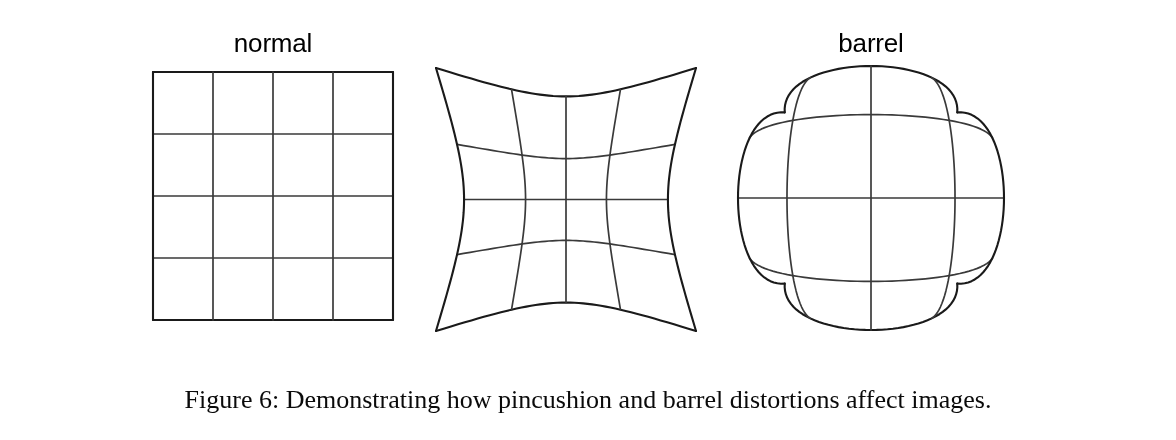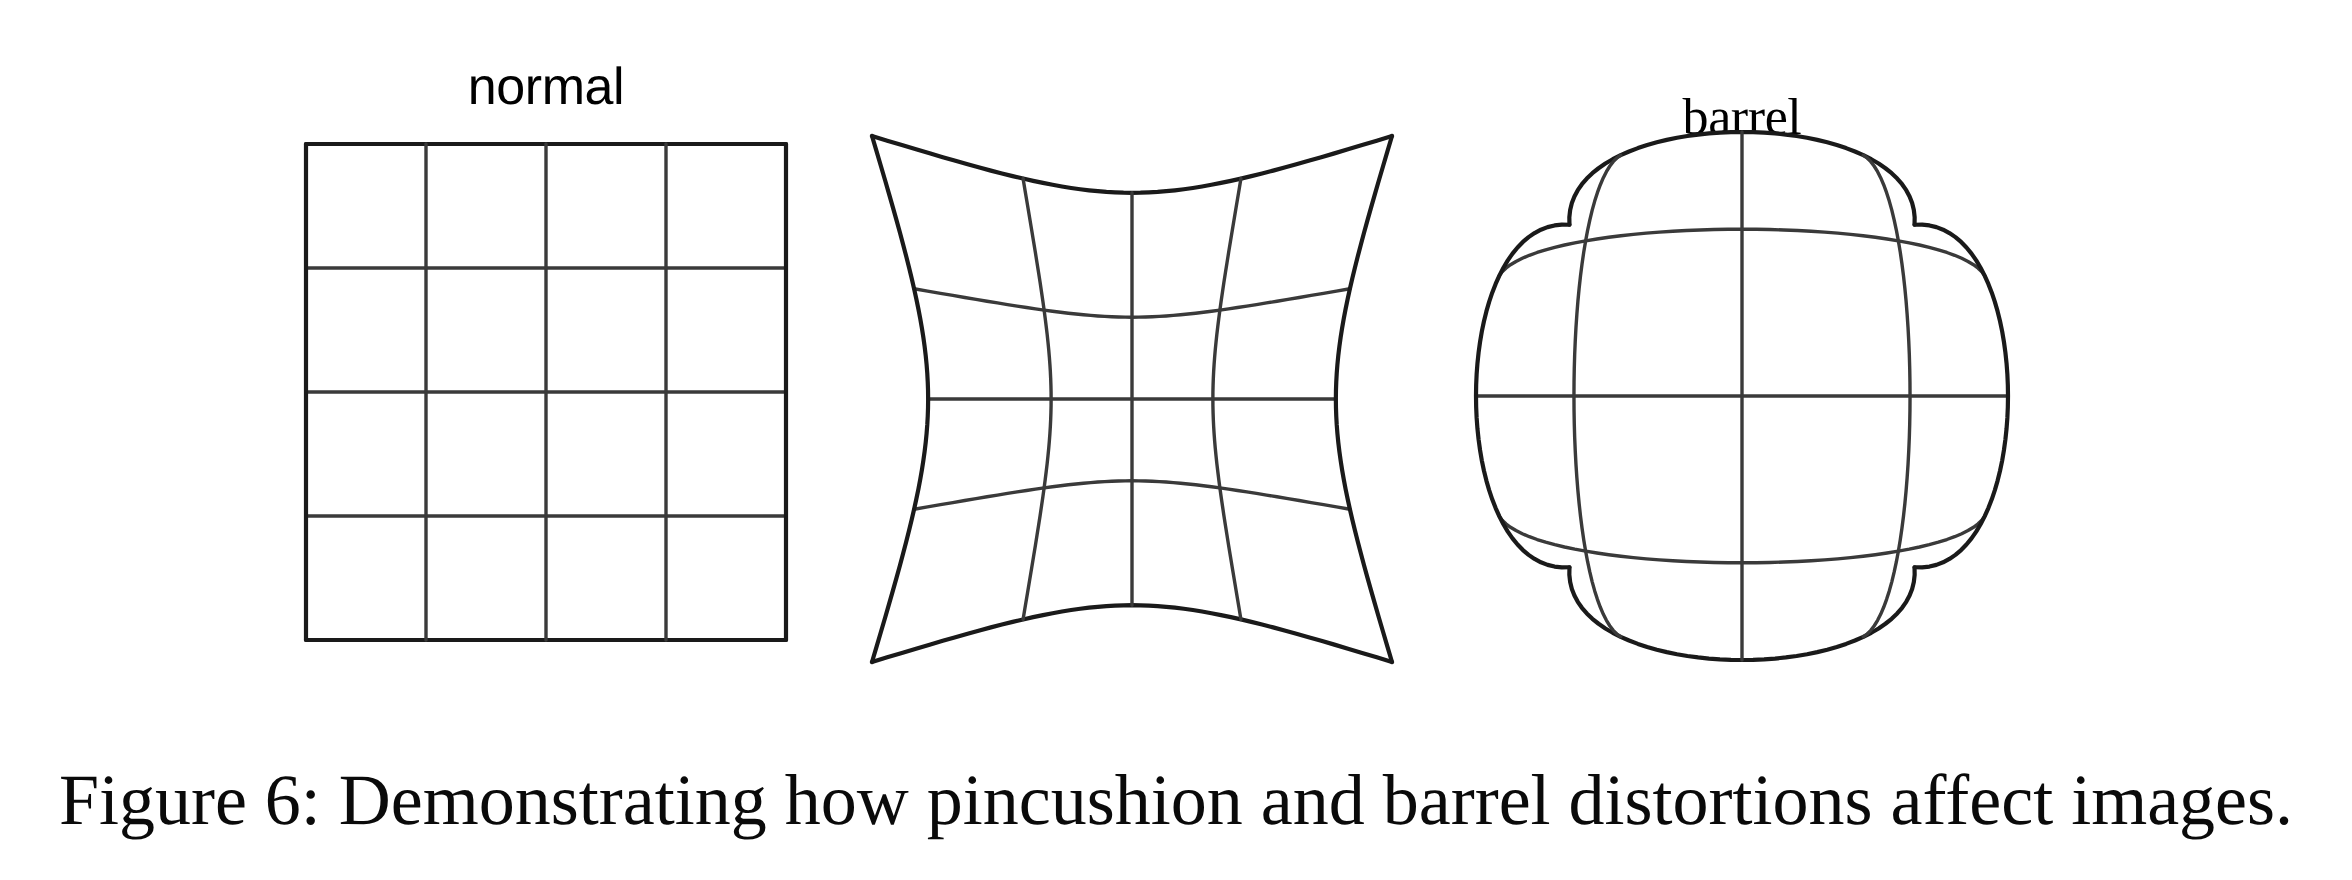"barrel" div.panel-label { font-family: Liberation Serif, serif -> none; top: 44px -> 28px }
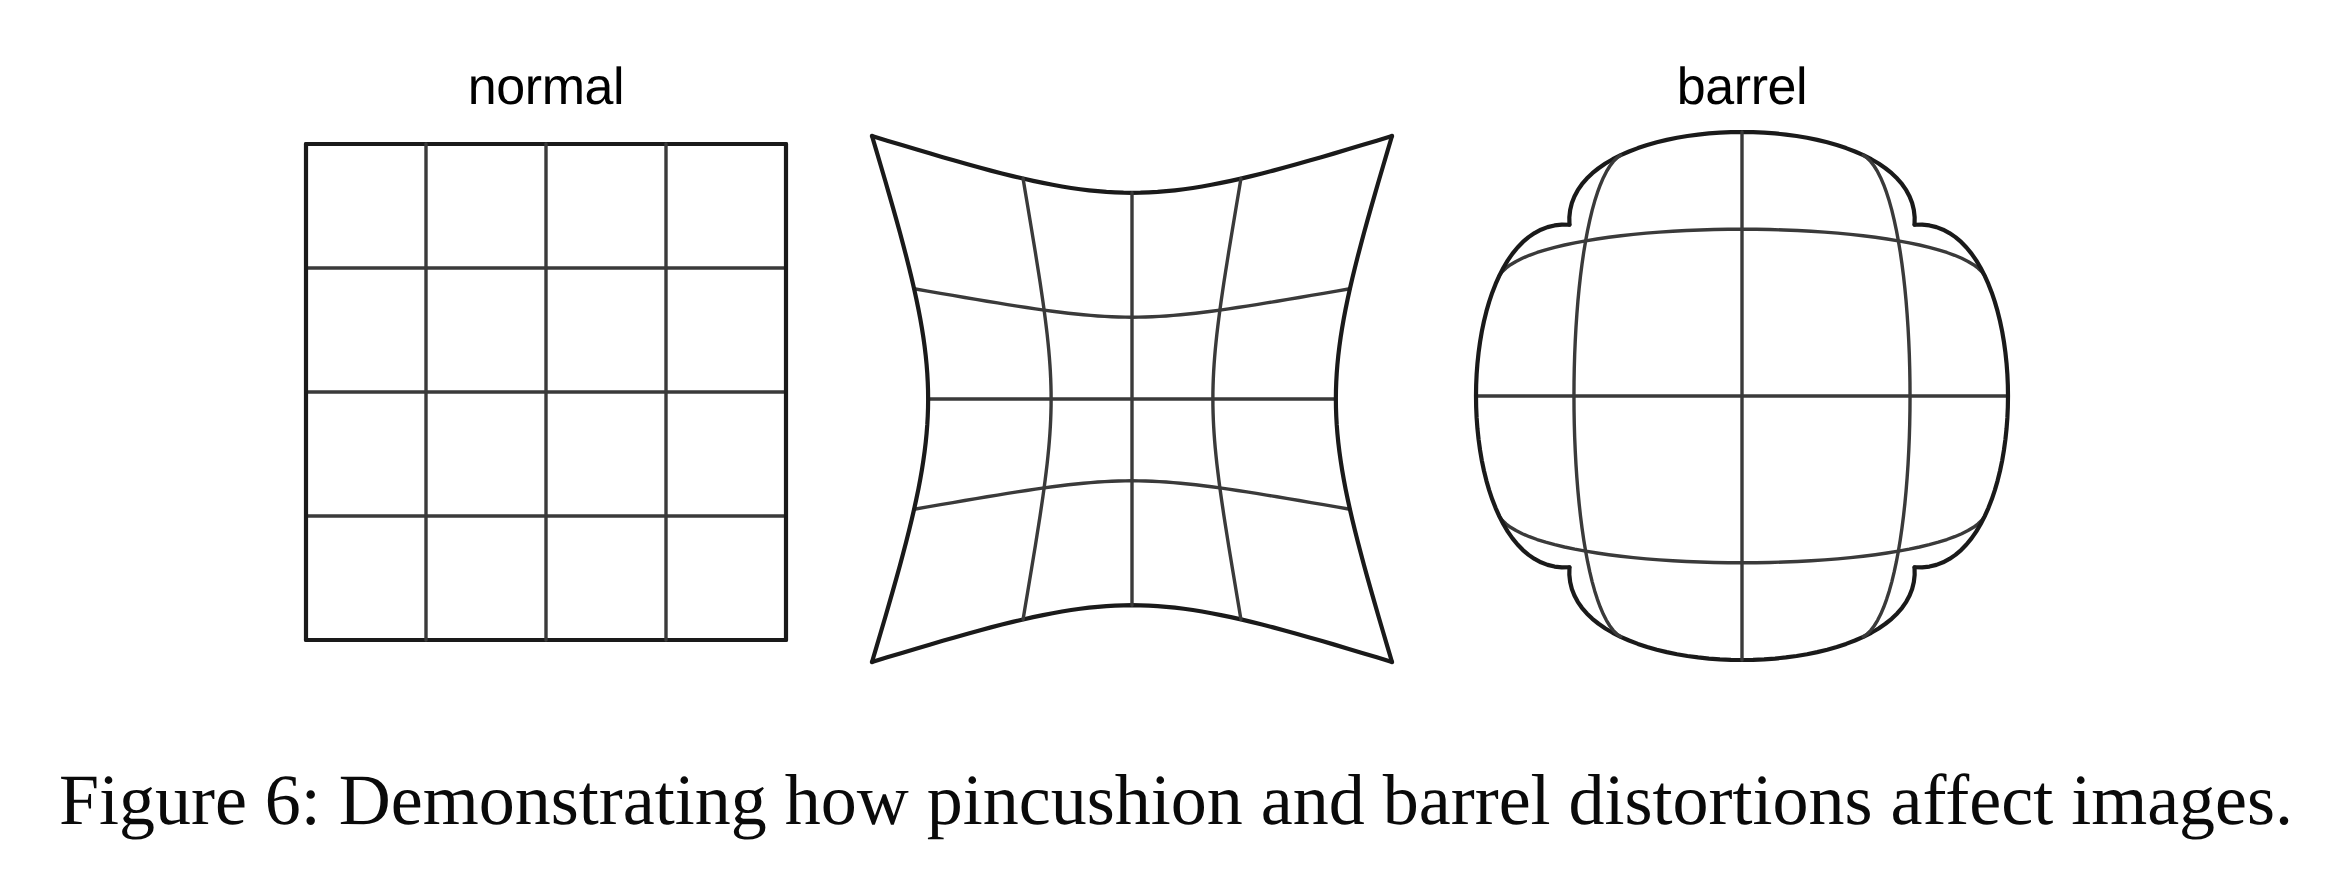"Figure 6: Demonstrating how pincushion" .caption { font-size: 36px -> 26px }
